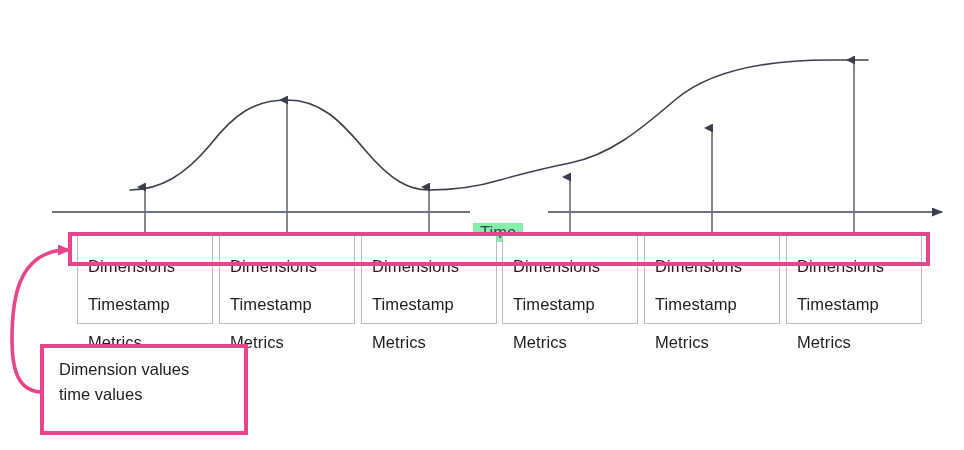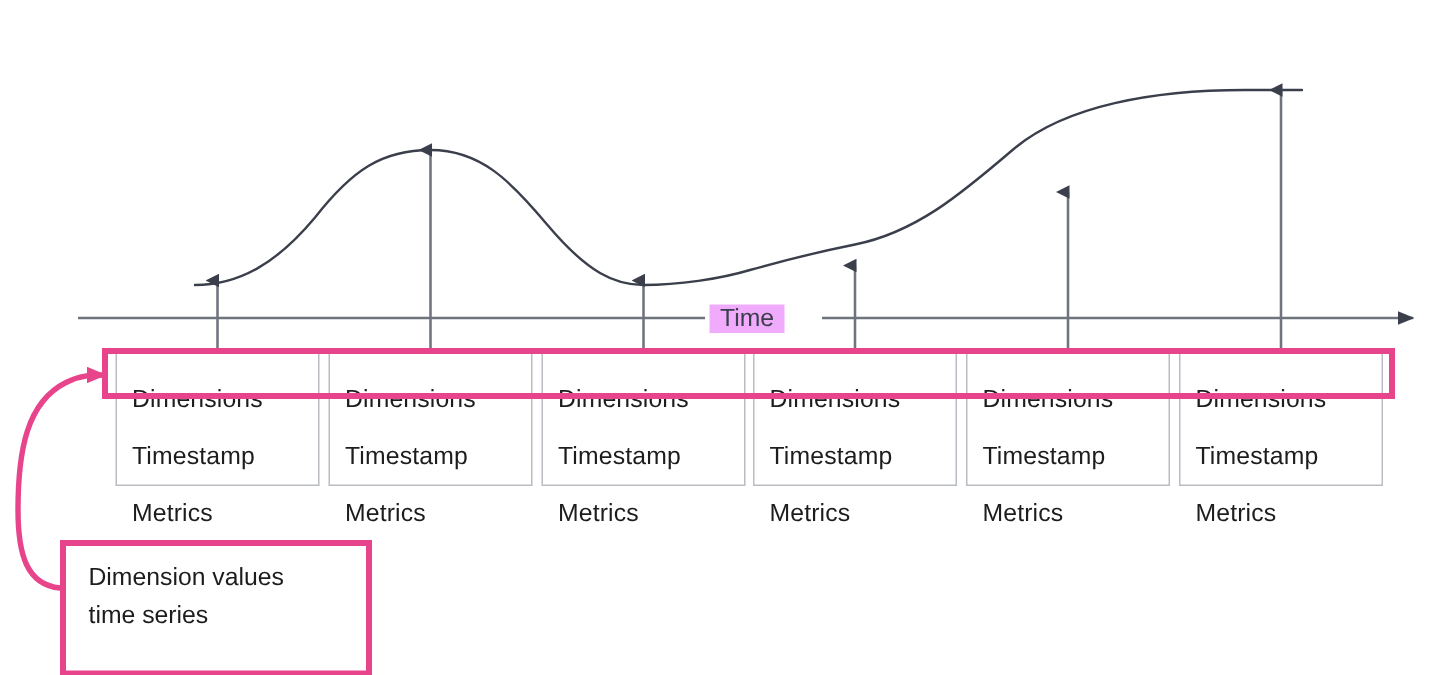"Time" .axis-label { background: #f0abfc -> #86efac; margin-top: none -> 20px }
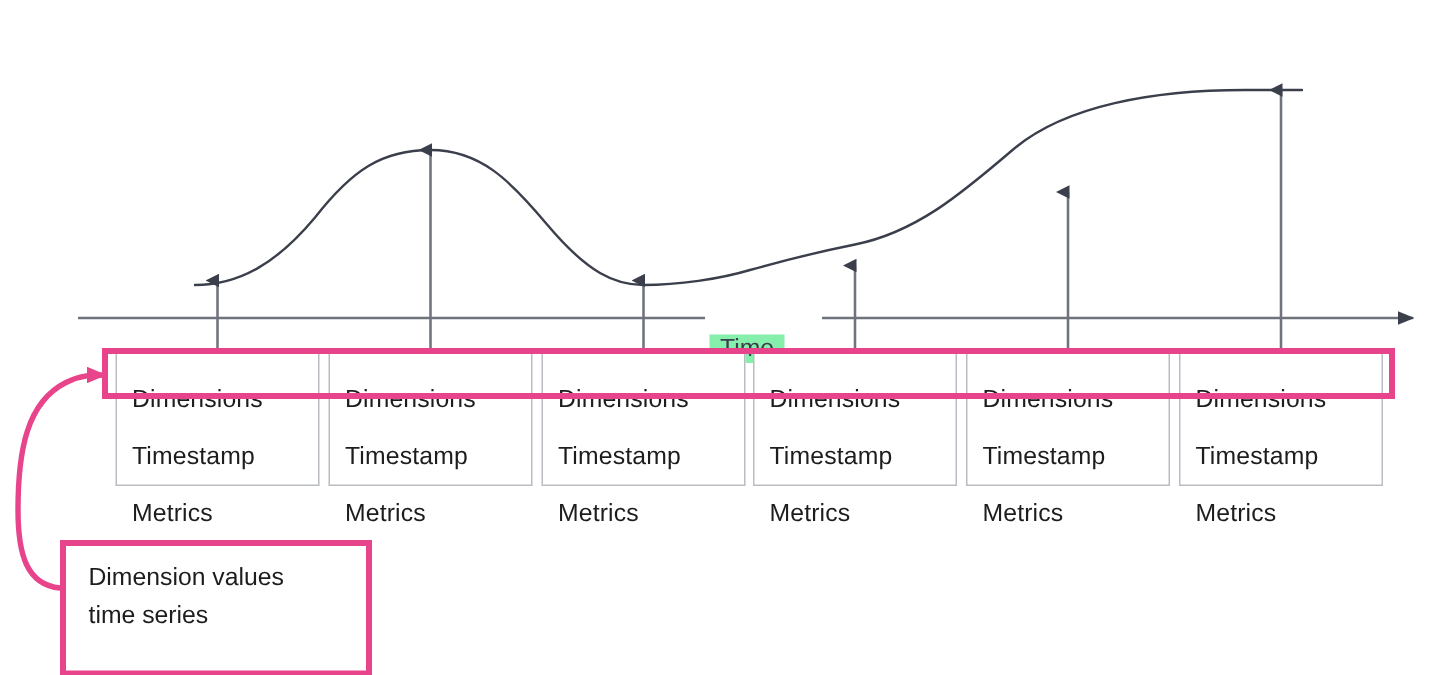"Dimension values" div.callout-box { top: 360px -> 344px }
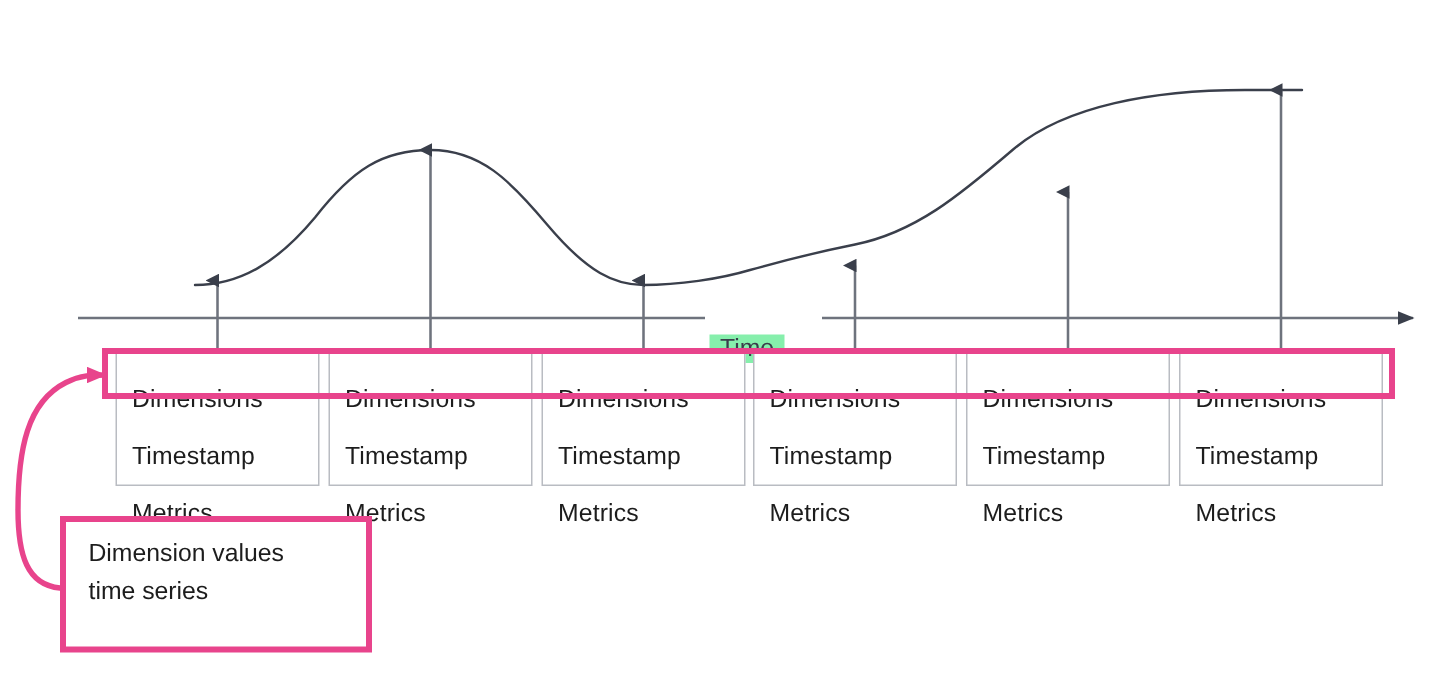"time series" div.callout-line { text: series -> values }
